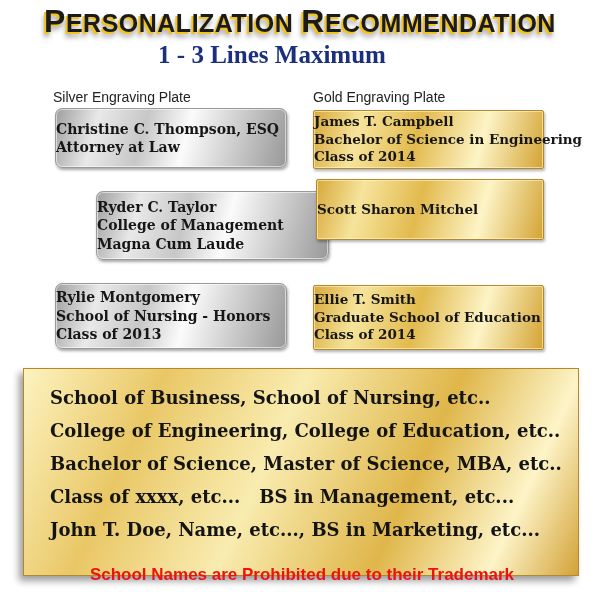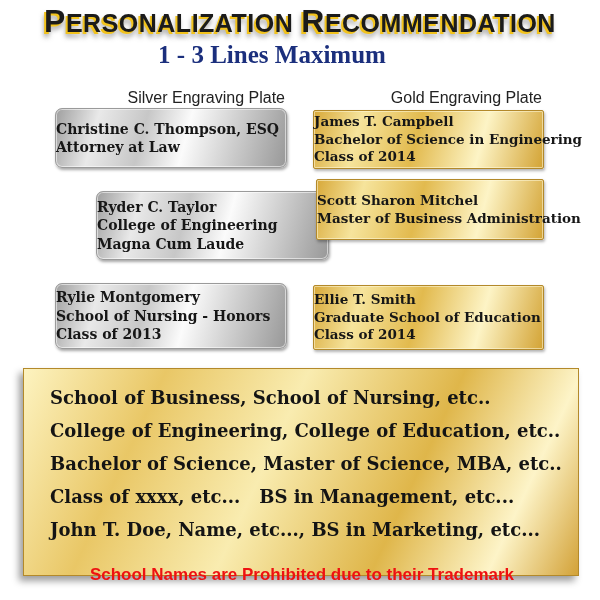"Silver Engraving Plate" .col-header { font-size: 16px -> 14px; text-align: right -> left }
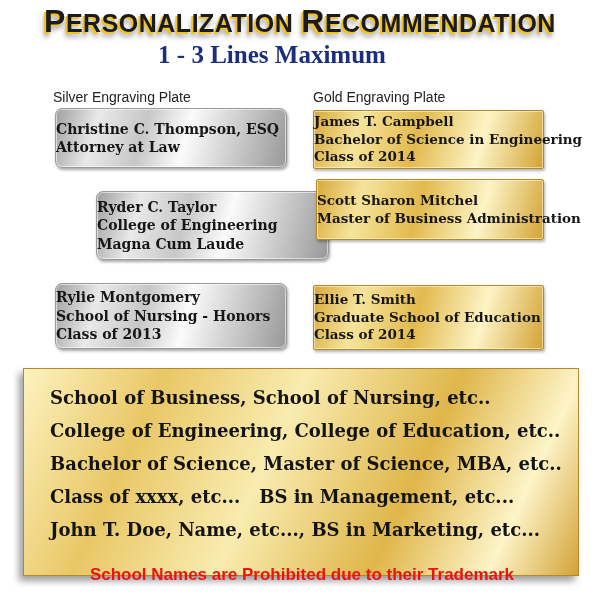"College of Engineering" span.pl { text: Engineering -> Management }
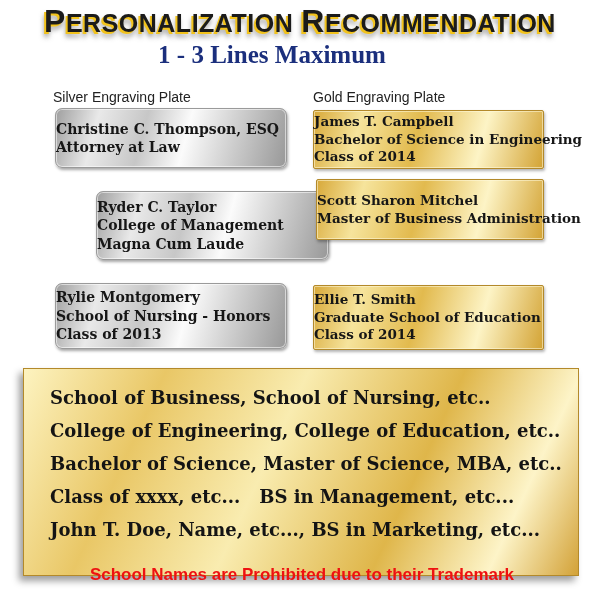"Master of Business Administration" span.pl { html: <span>Master of Business Administration</span> -> none }
